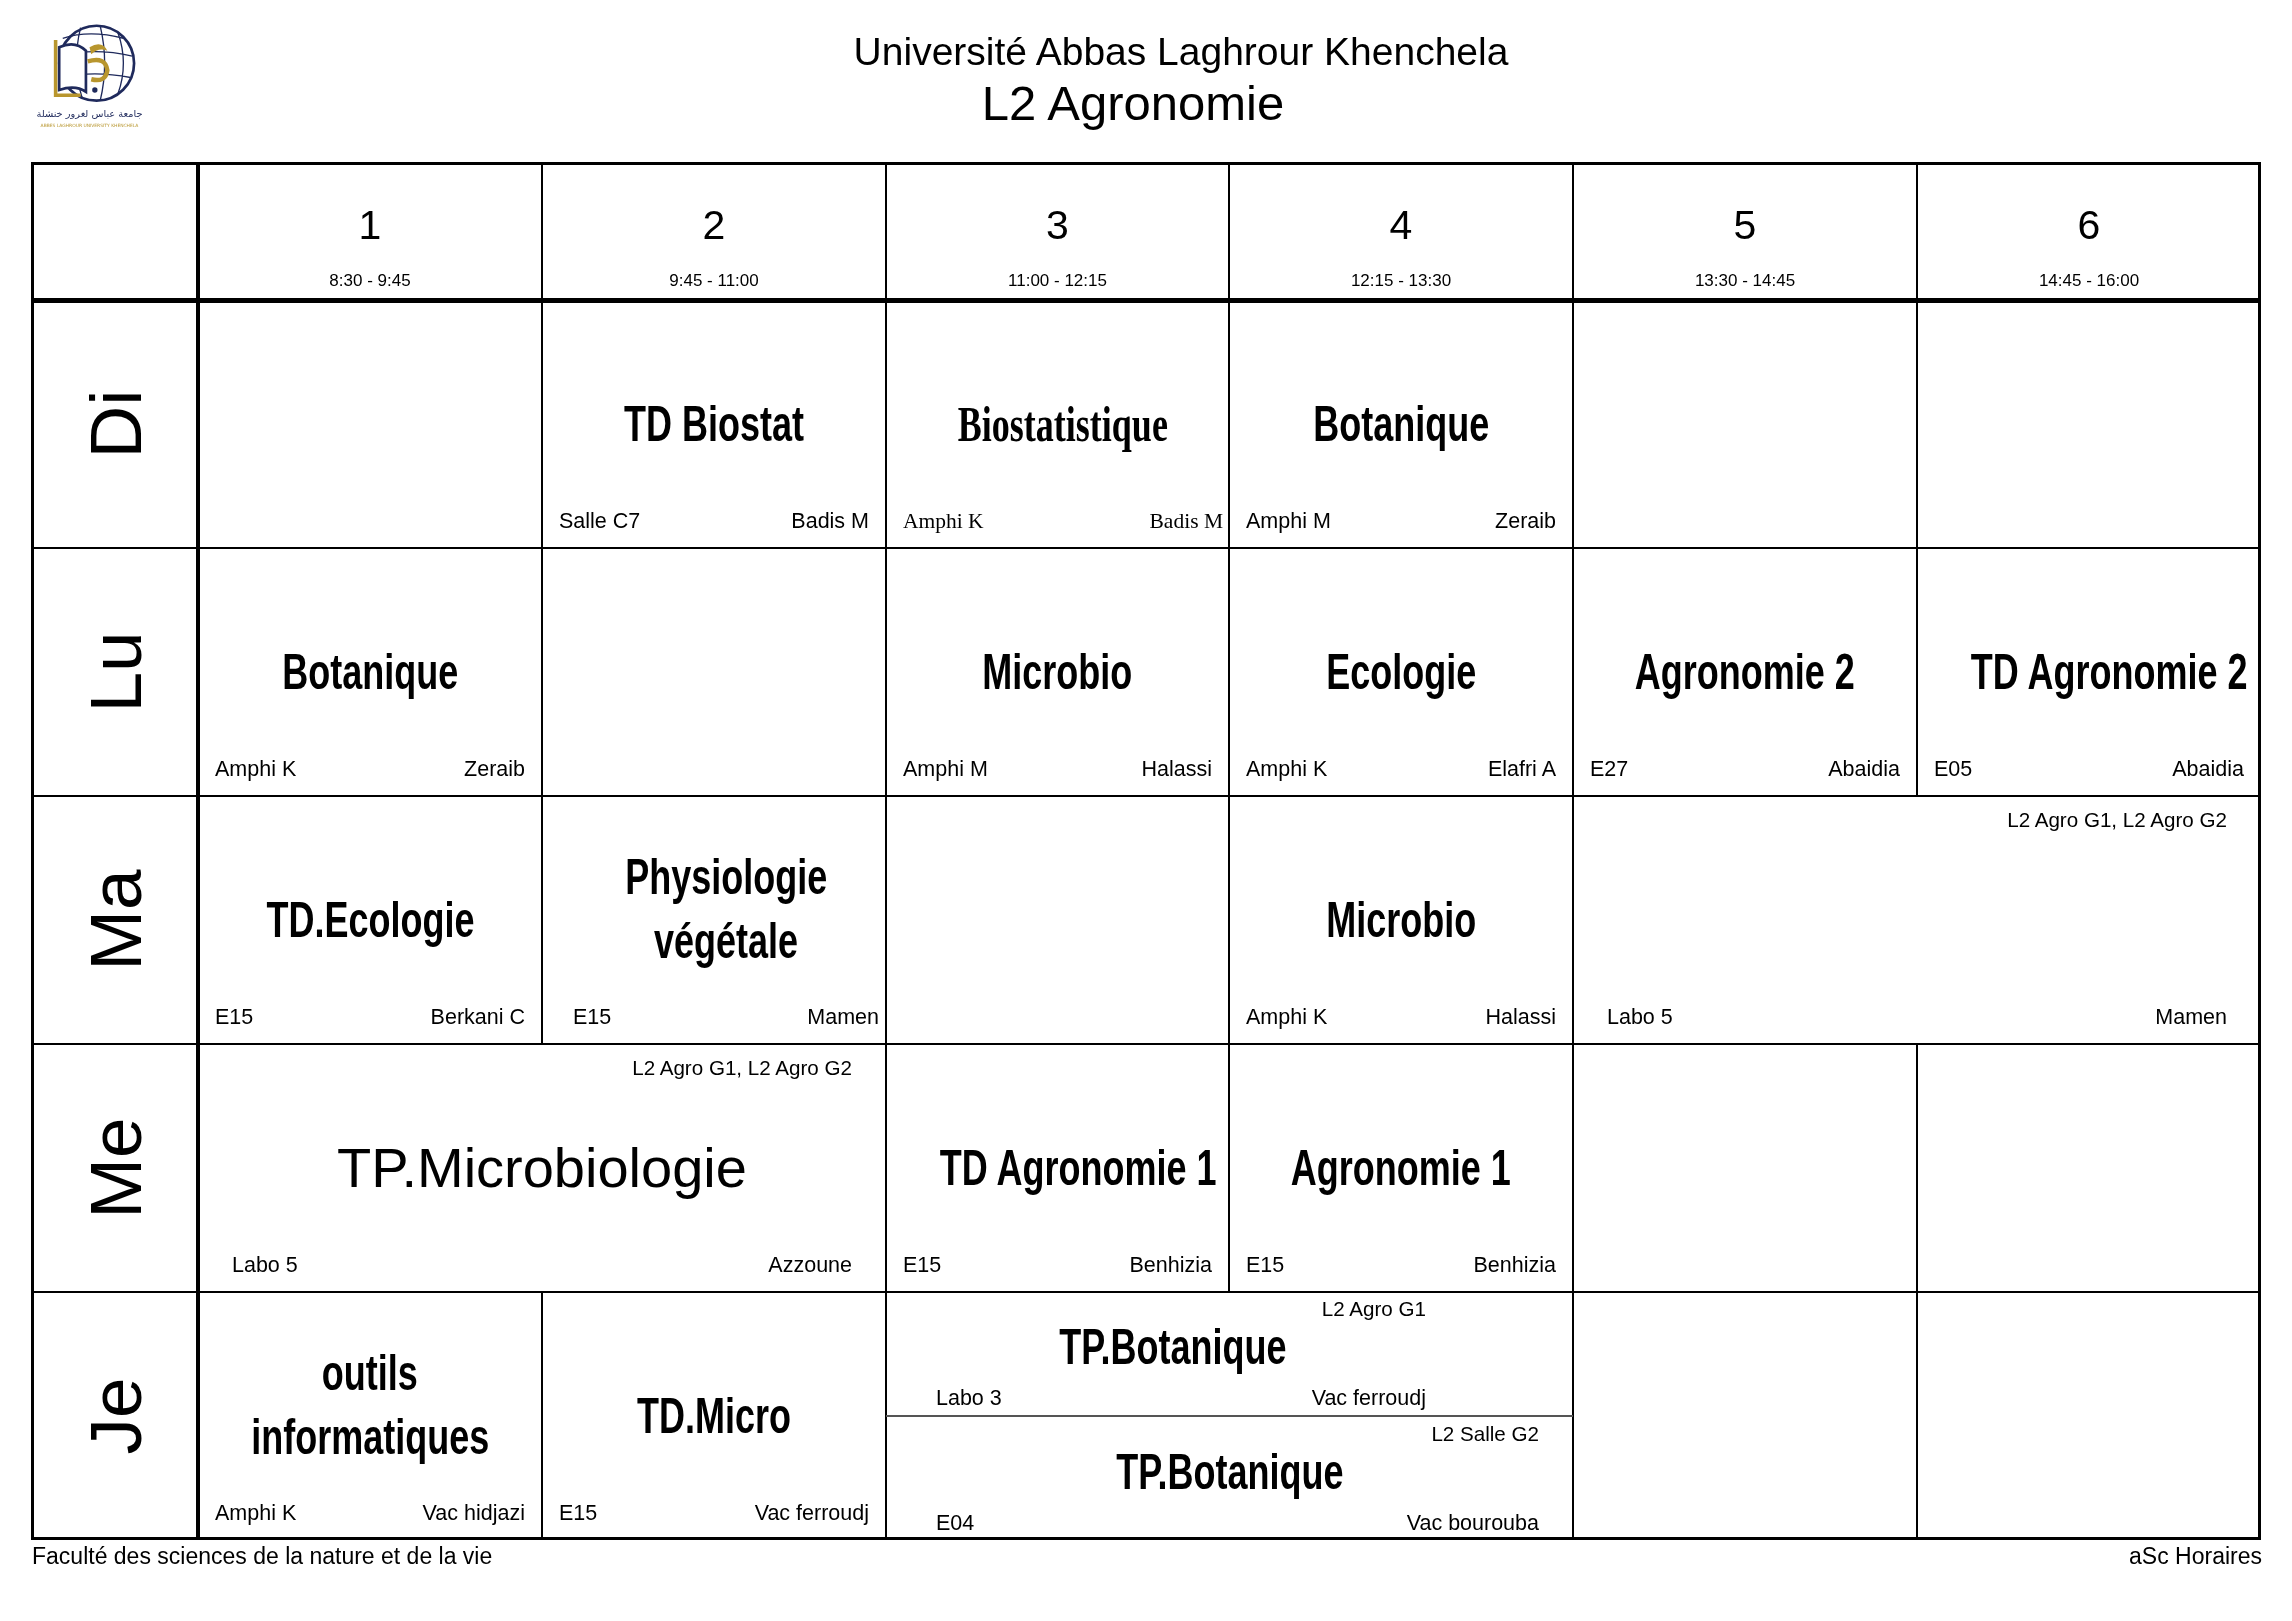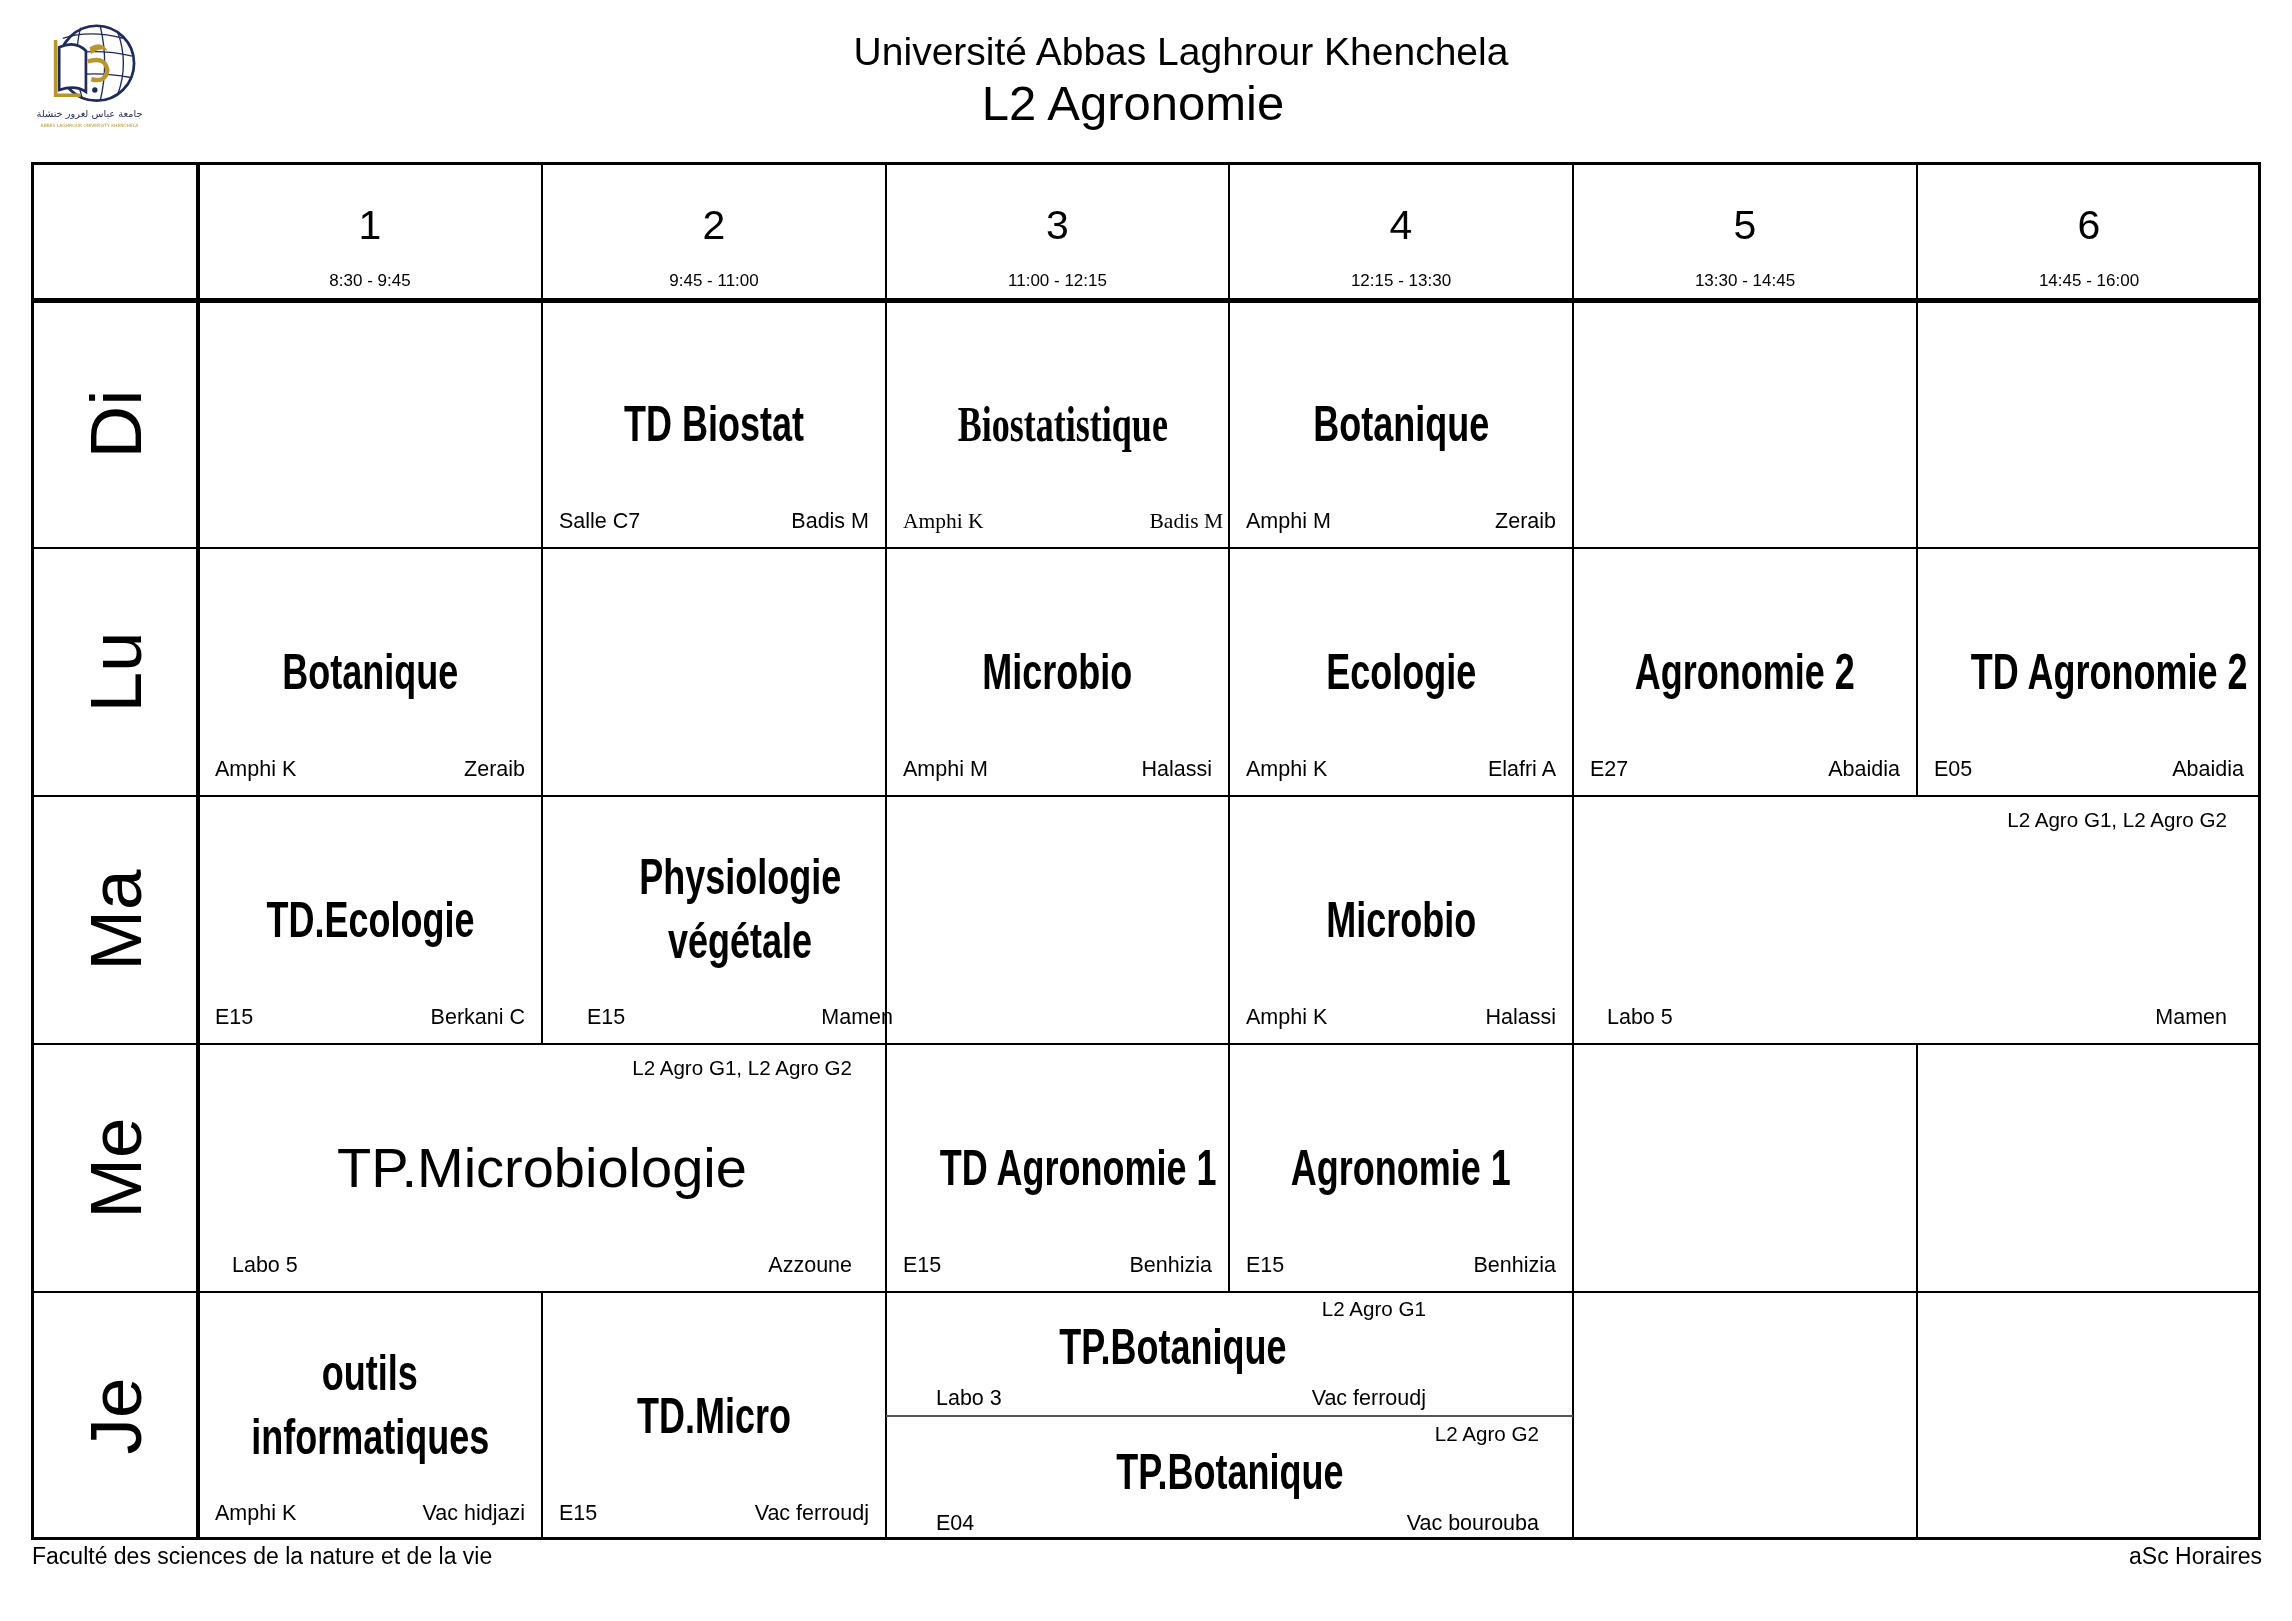"Physiologie" div.cell { left: 570px -> 556px }
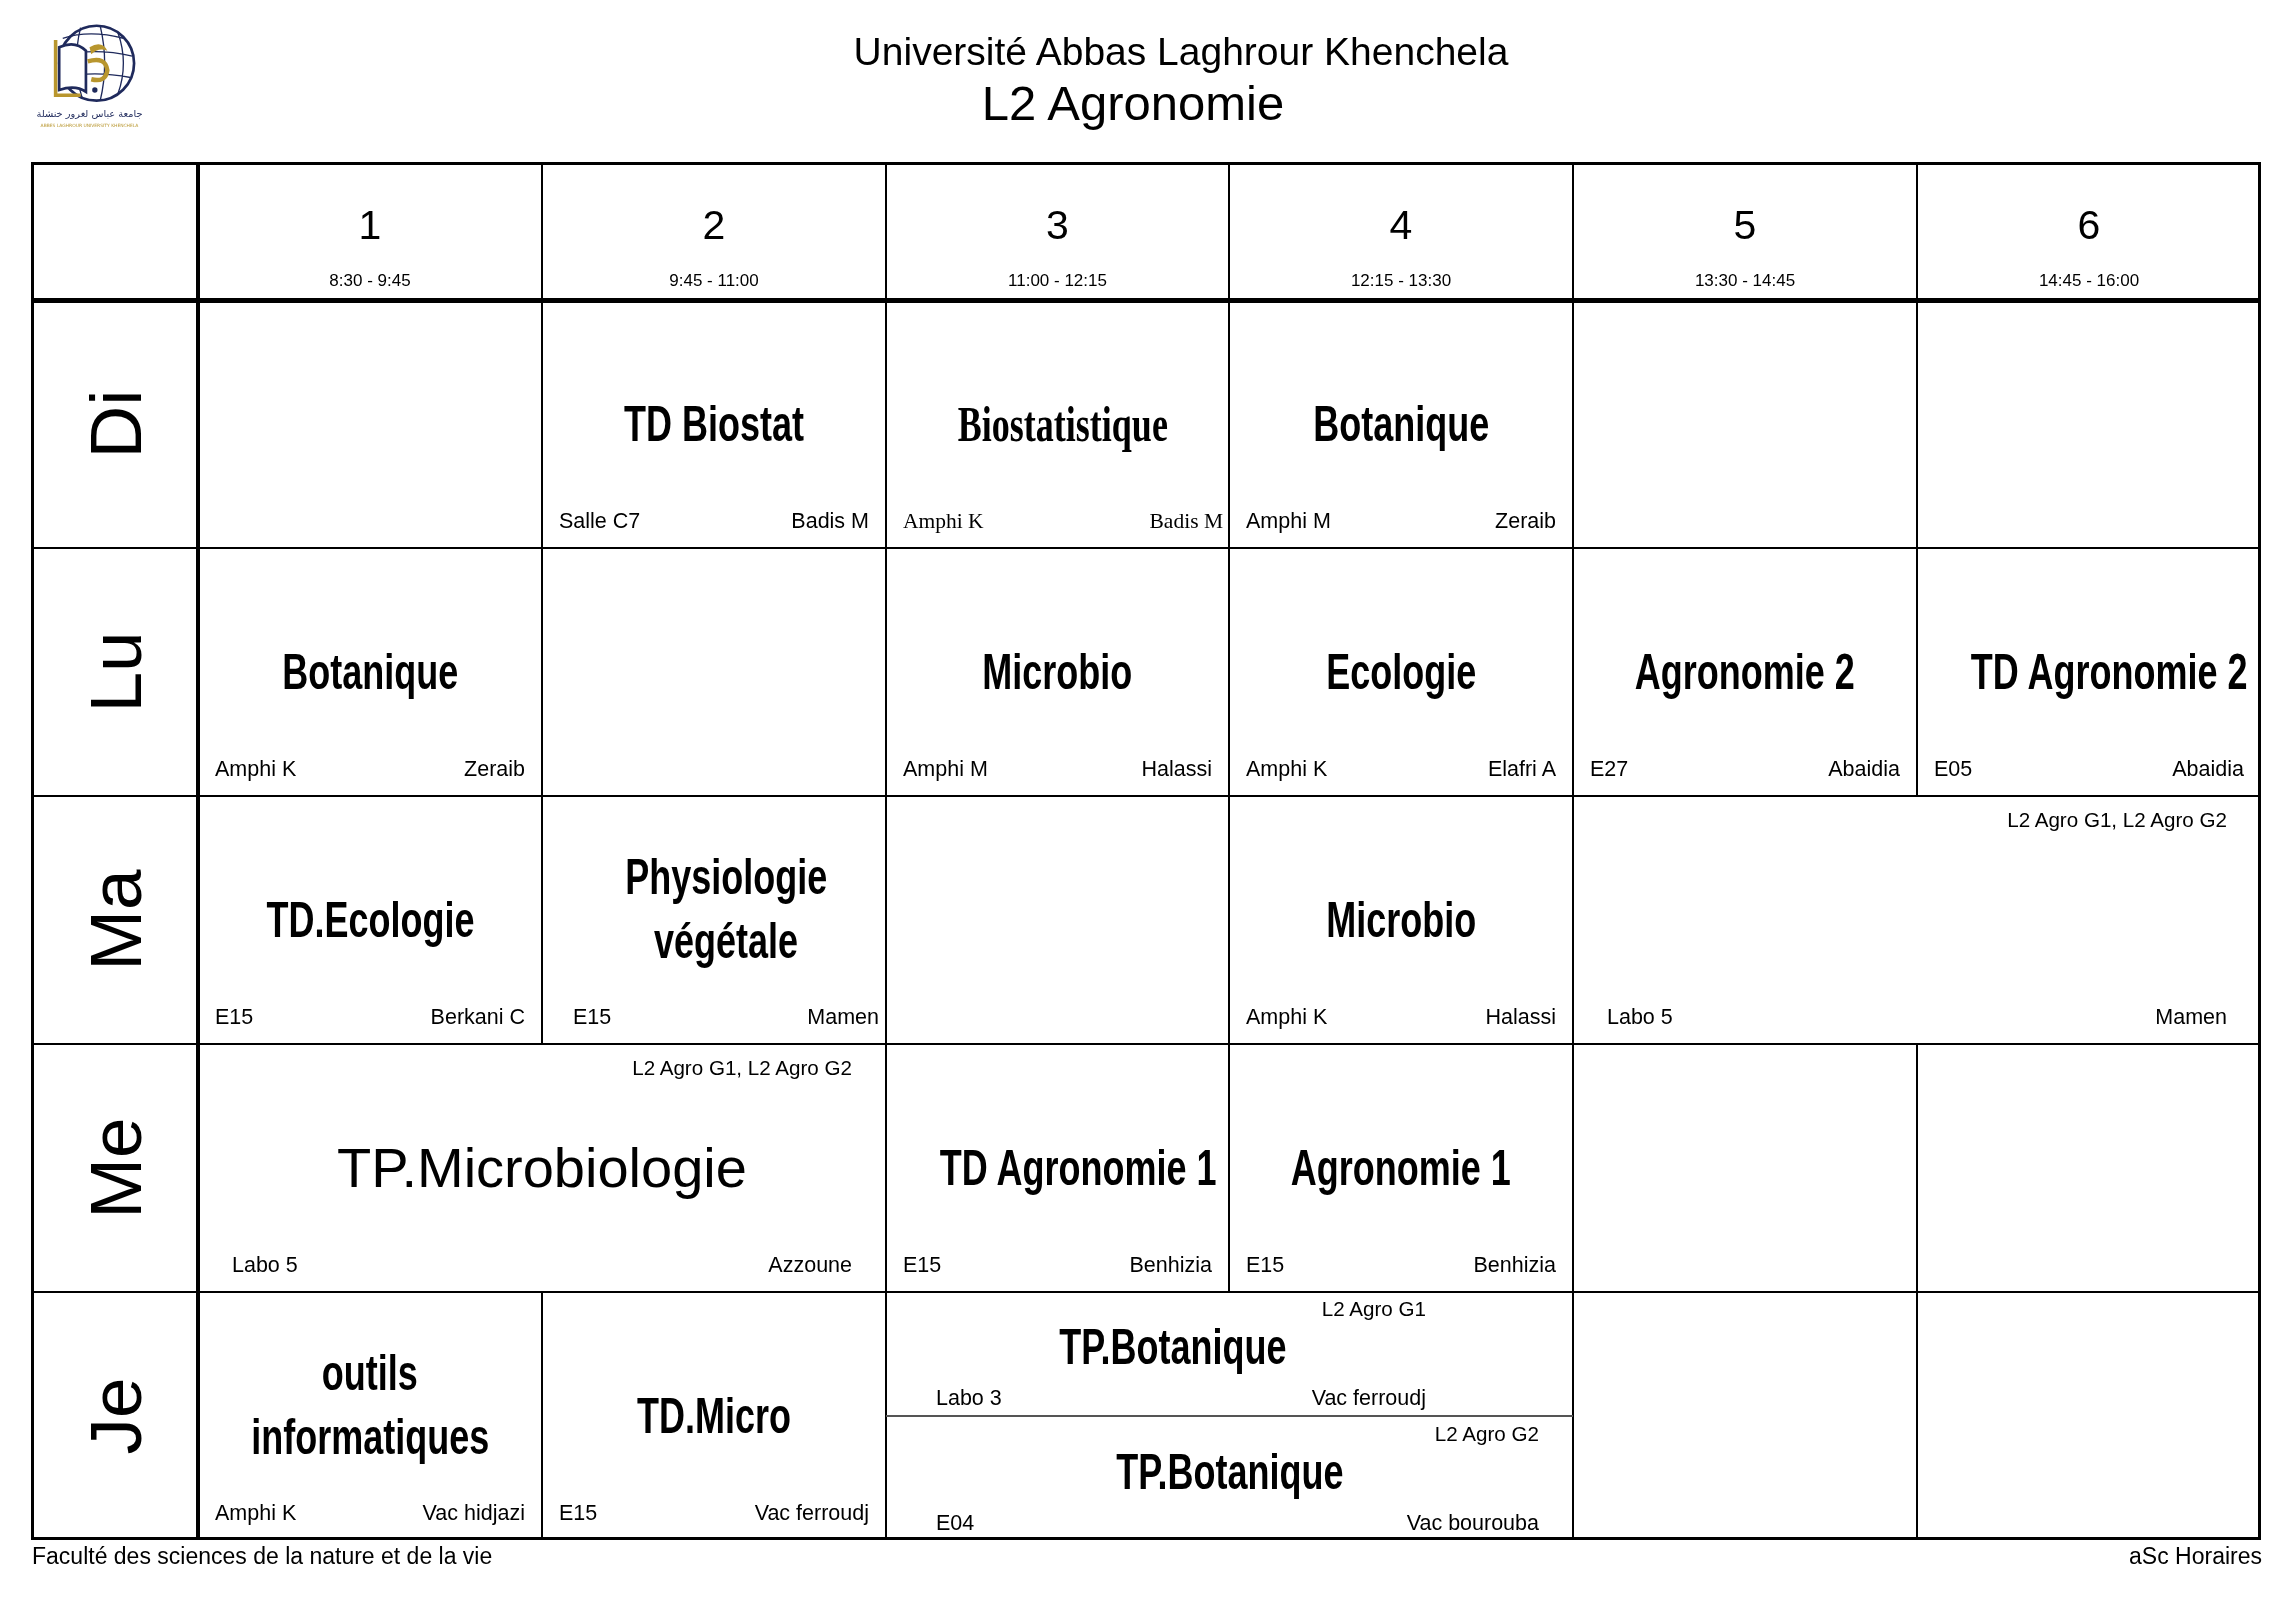"L2 Agro G2" div.group { text: Agro -> Salle }
